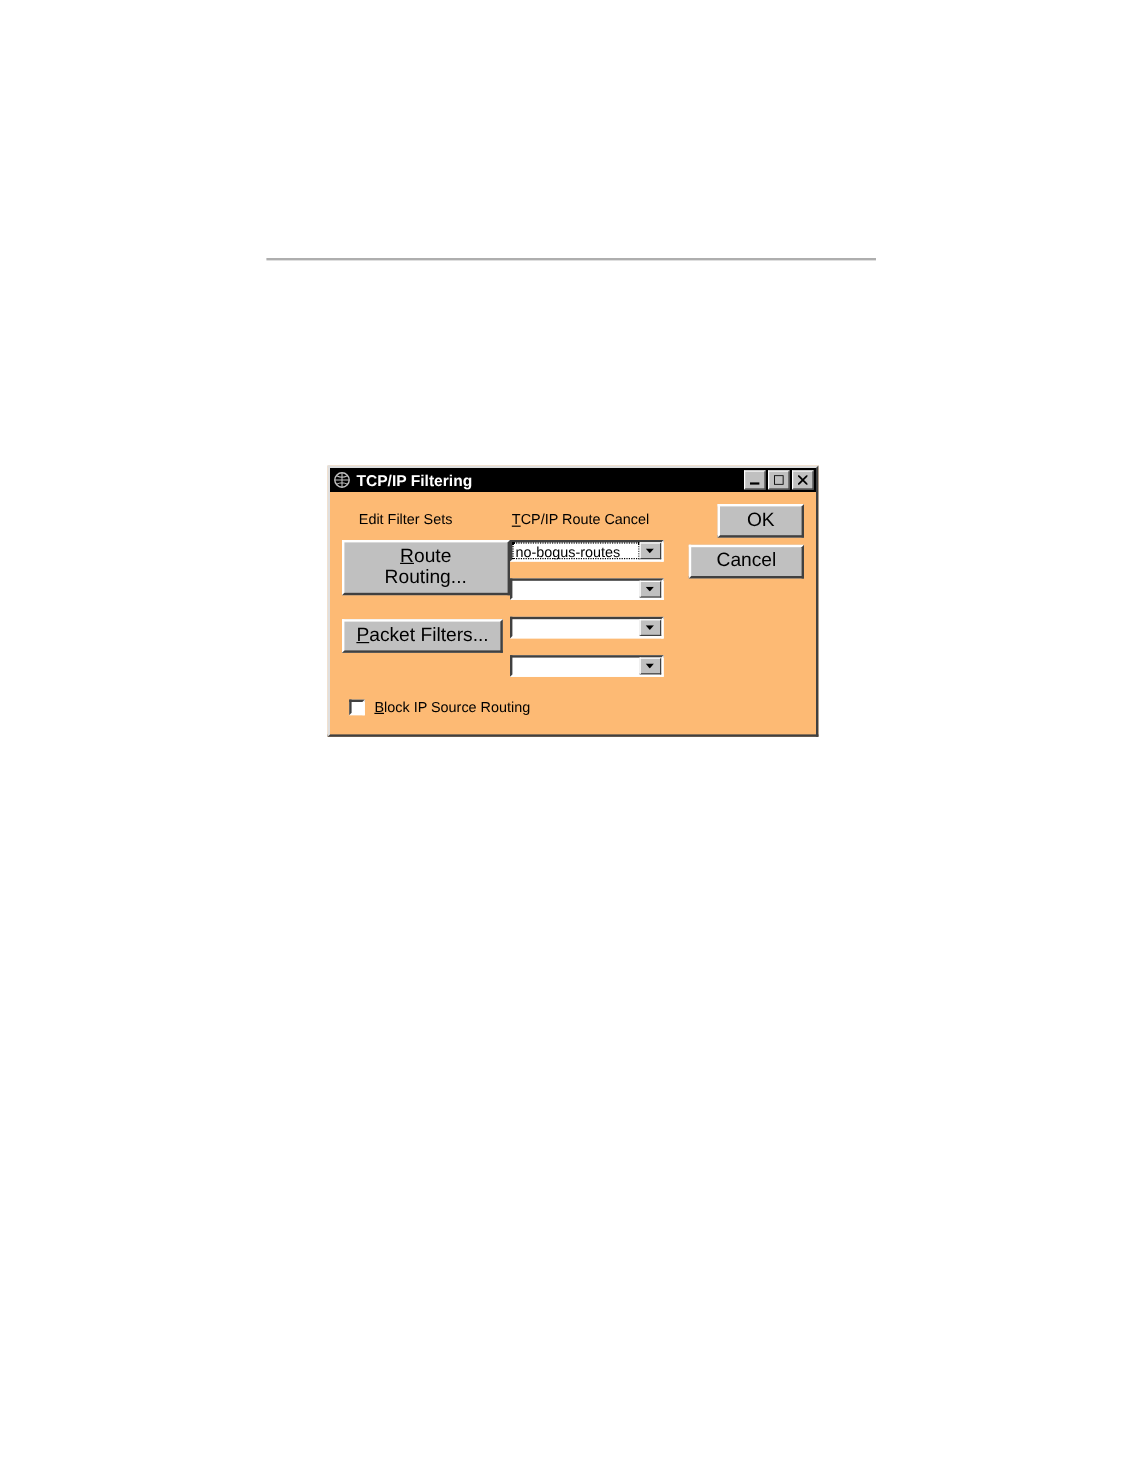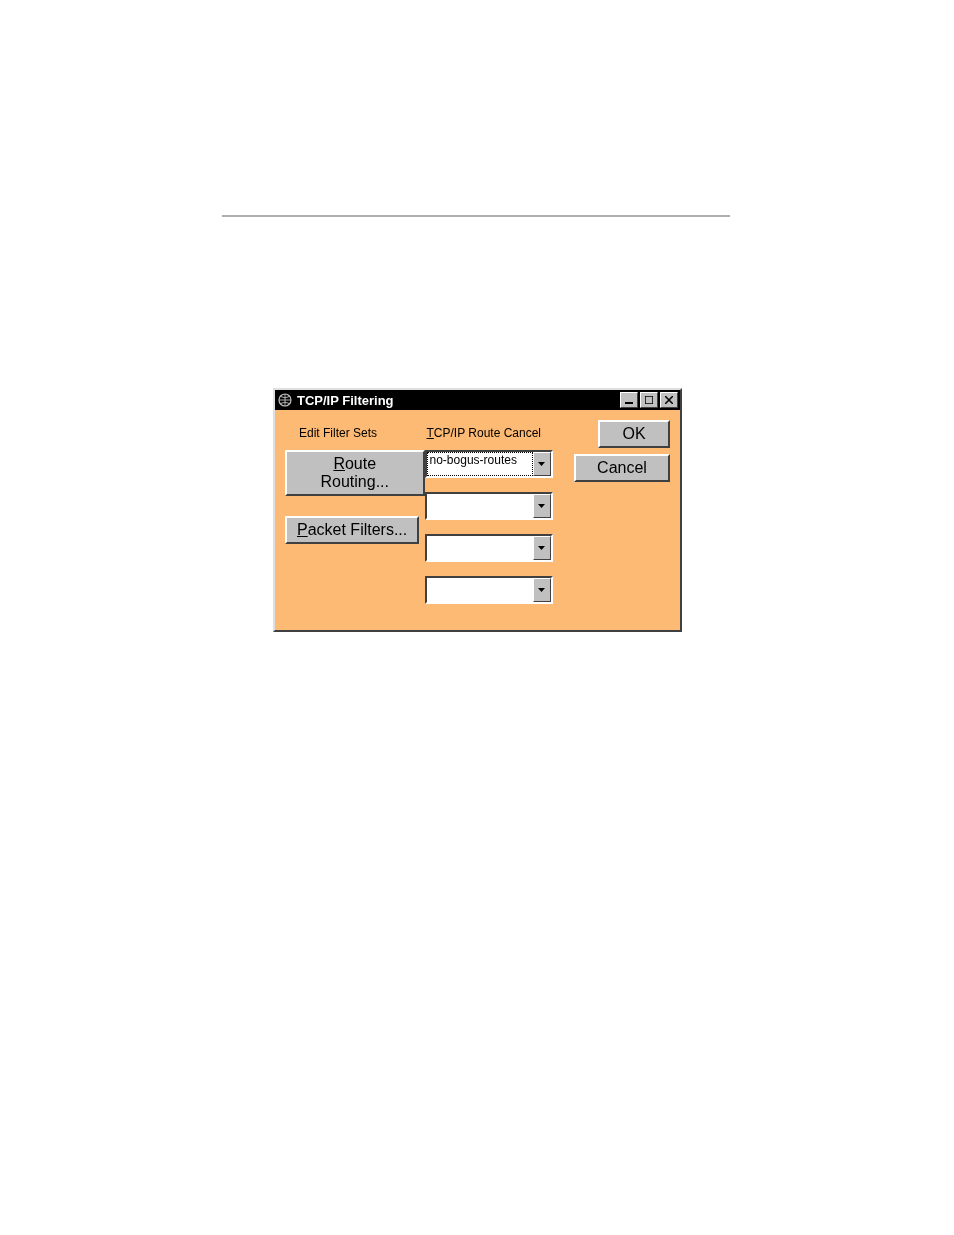"no-bogus-routes" .combo { height: 28px -> 18px }
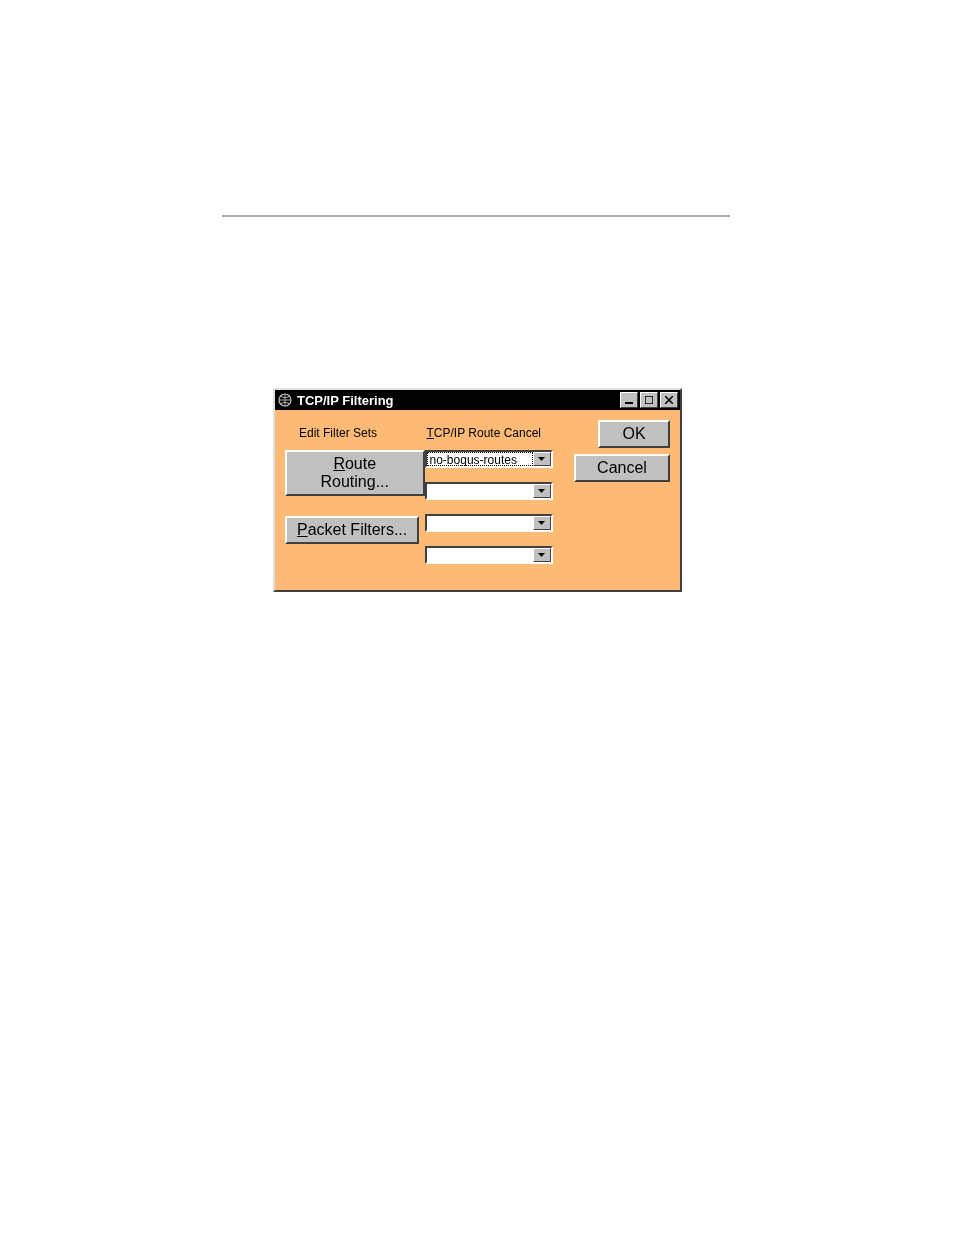"Block IP Source Routing" div.checkbox-row { html: none -> <div> <span></span> <span><u>B</u><span>lock IP Source Routing</span></span> </div> }
